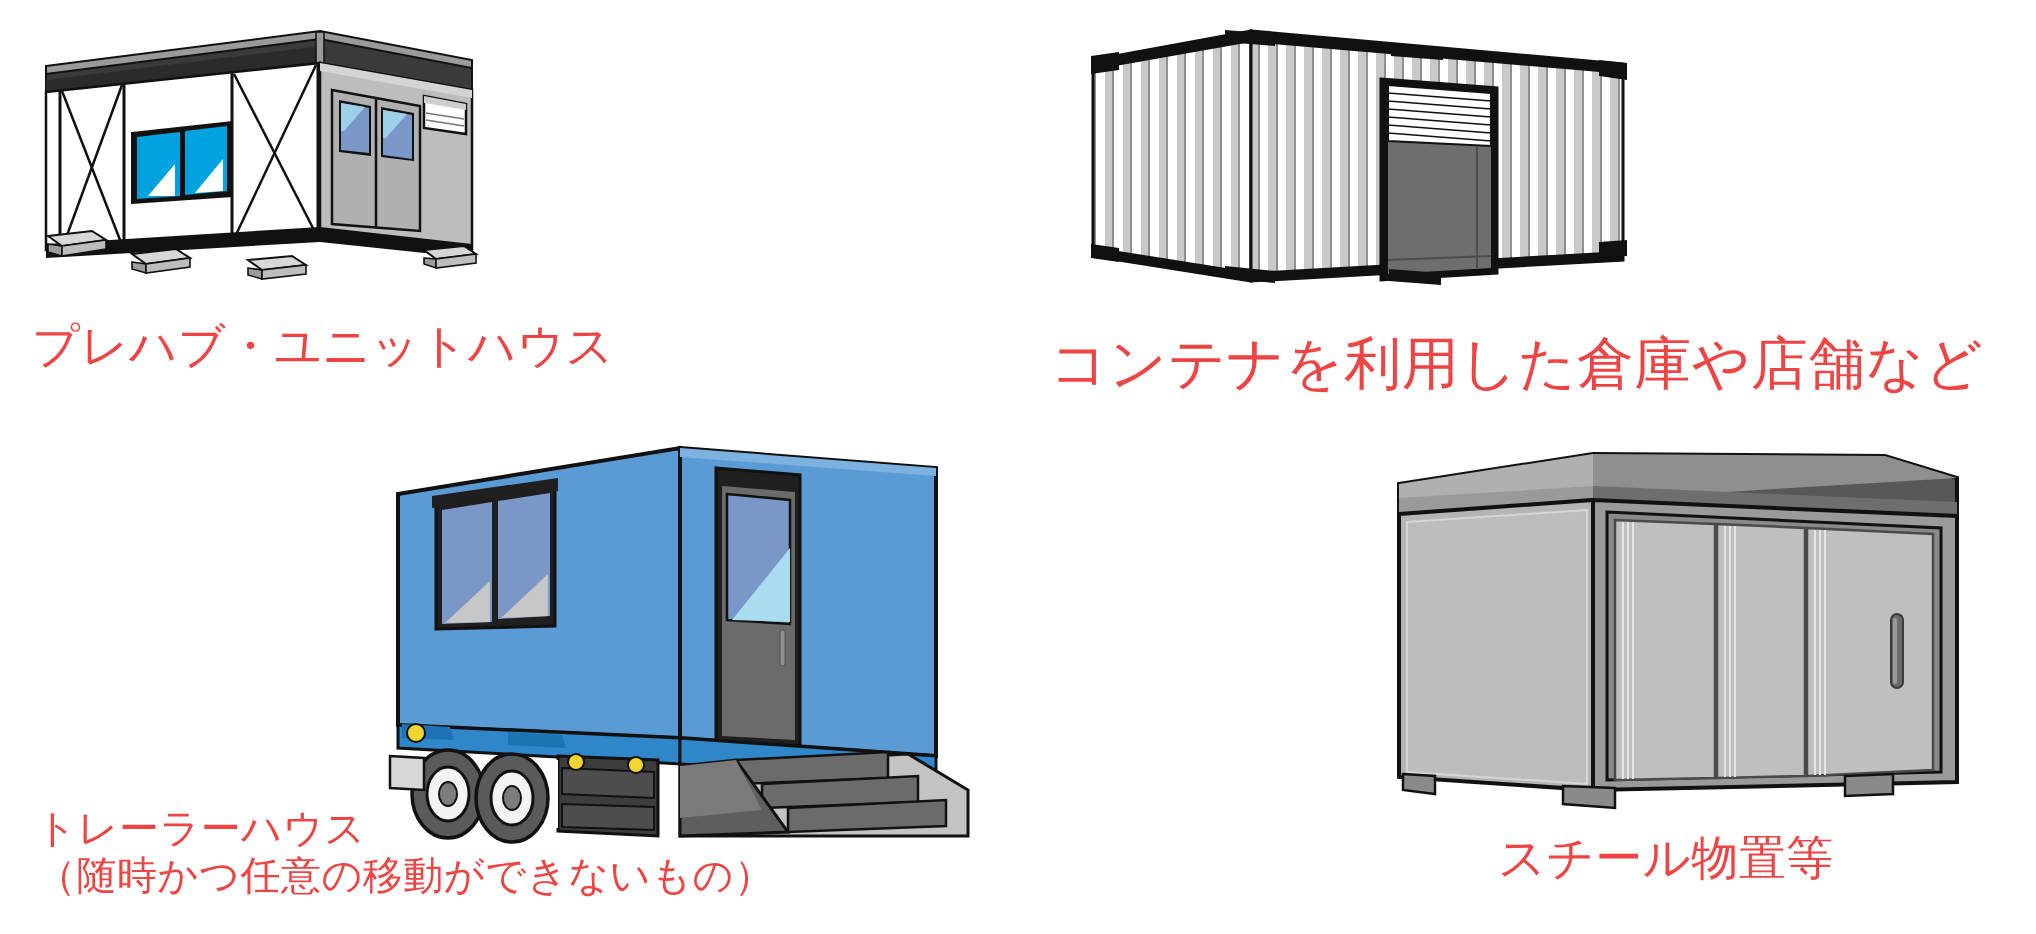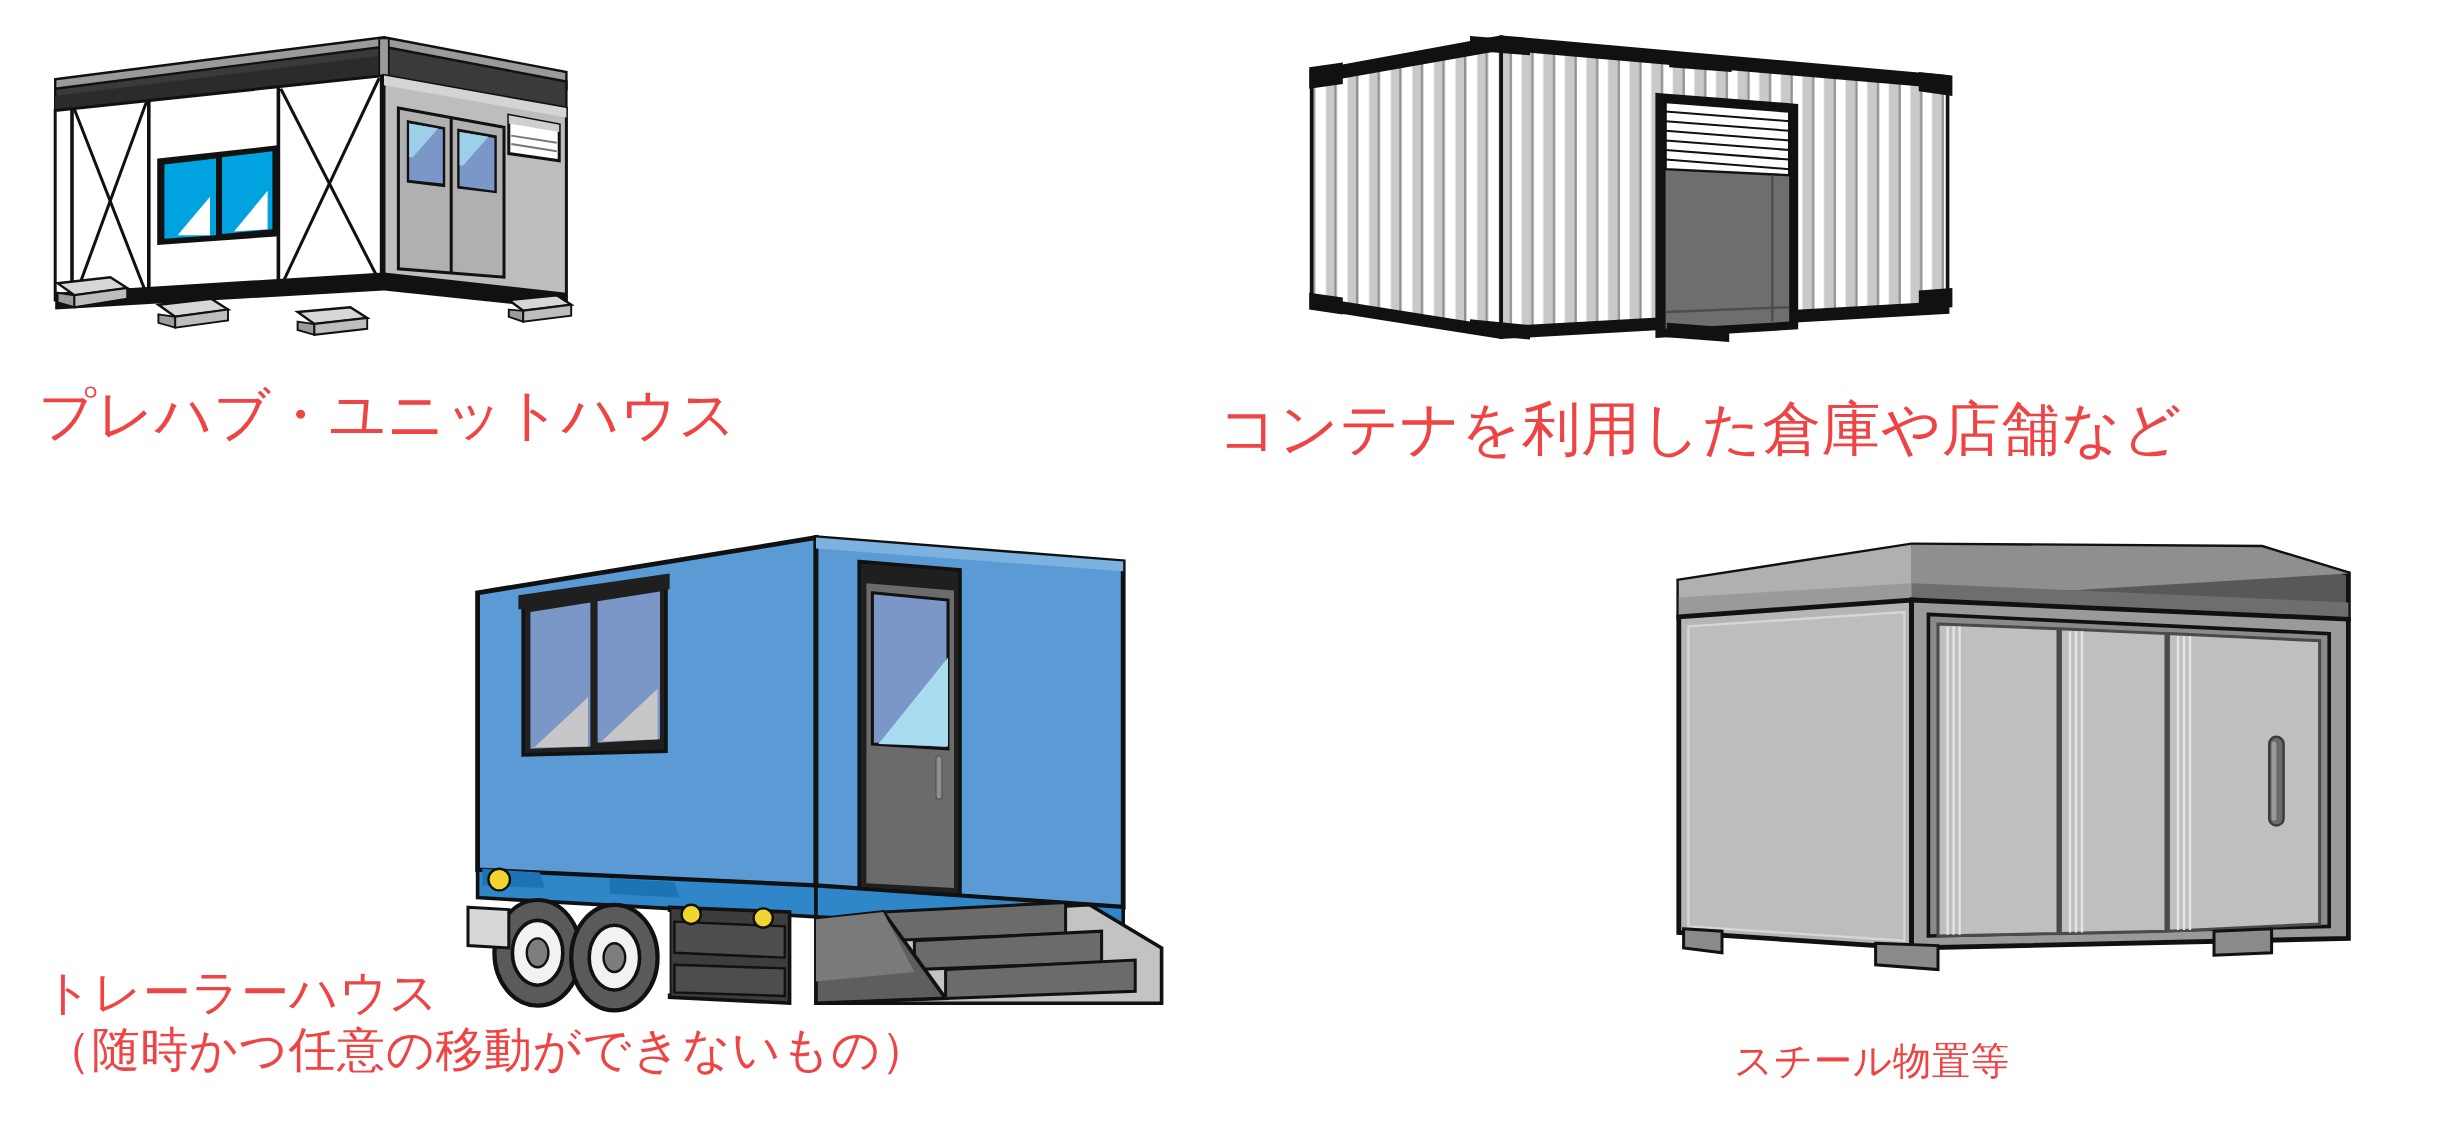"コンテナを利用した倉庫や店舗など" .cap-2 { font-size: 49px -> 57px; left: 1015px -> 1050px }
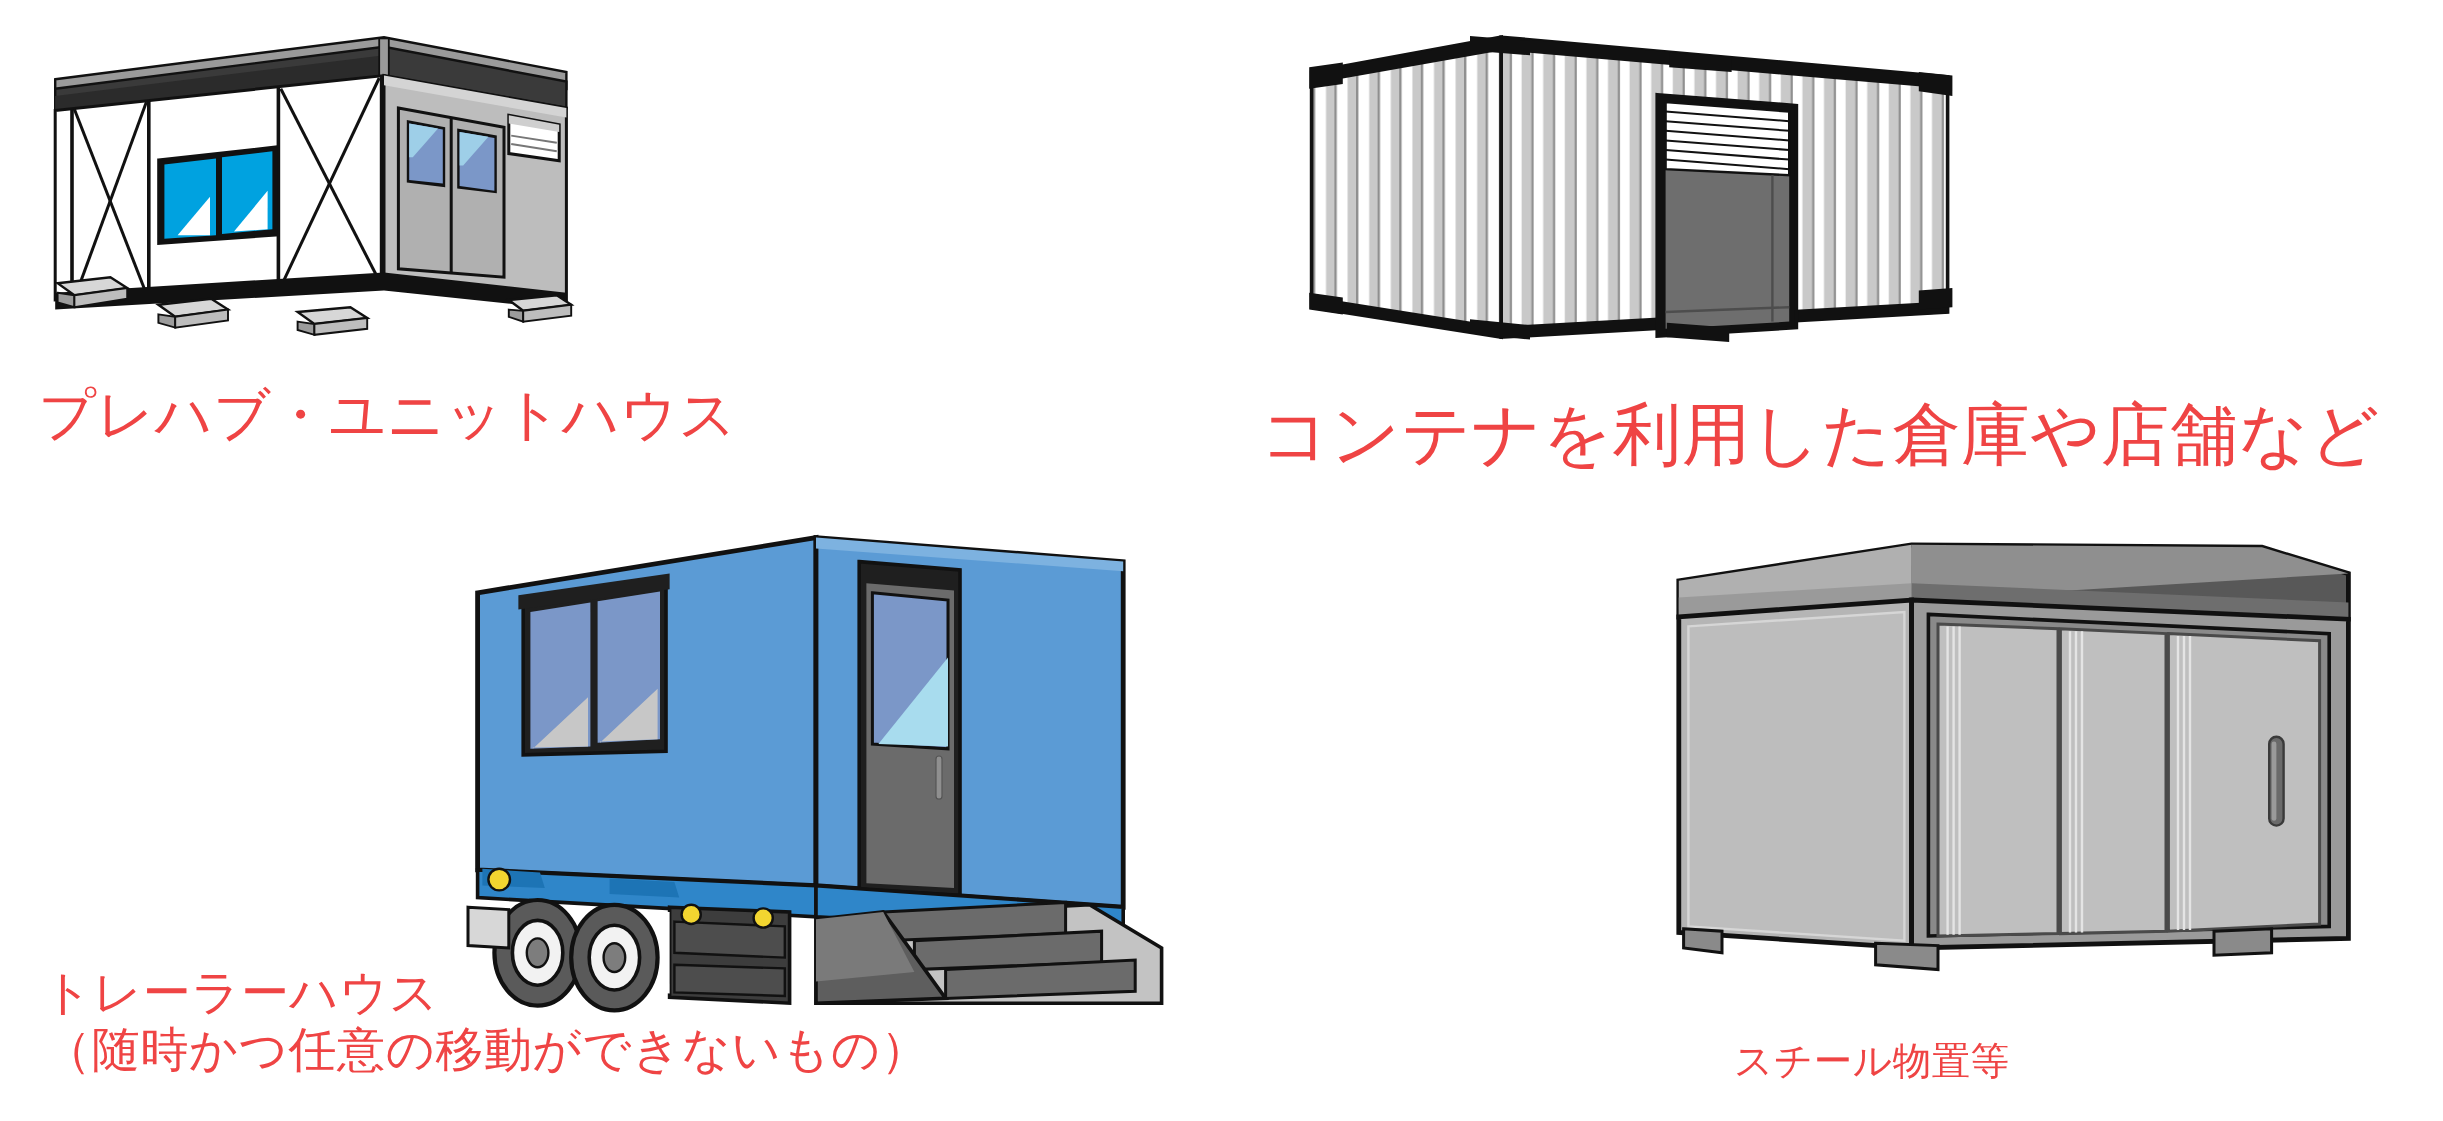"スチール物置等" .cap-4 { font-size: 32px -> 47px; left: 1445px -> 1498px; margin-top: 36px -> none }
